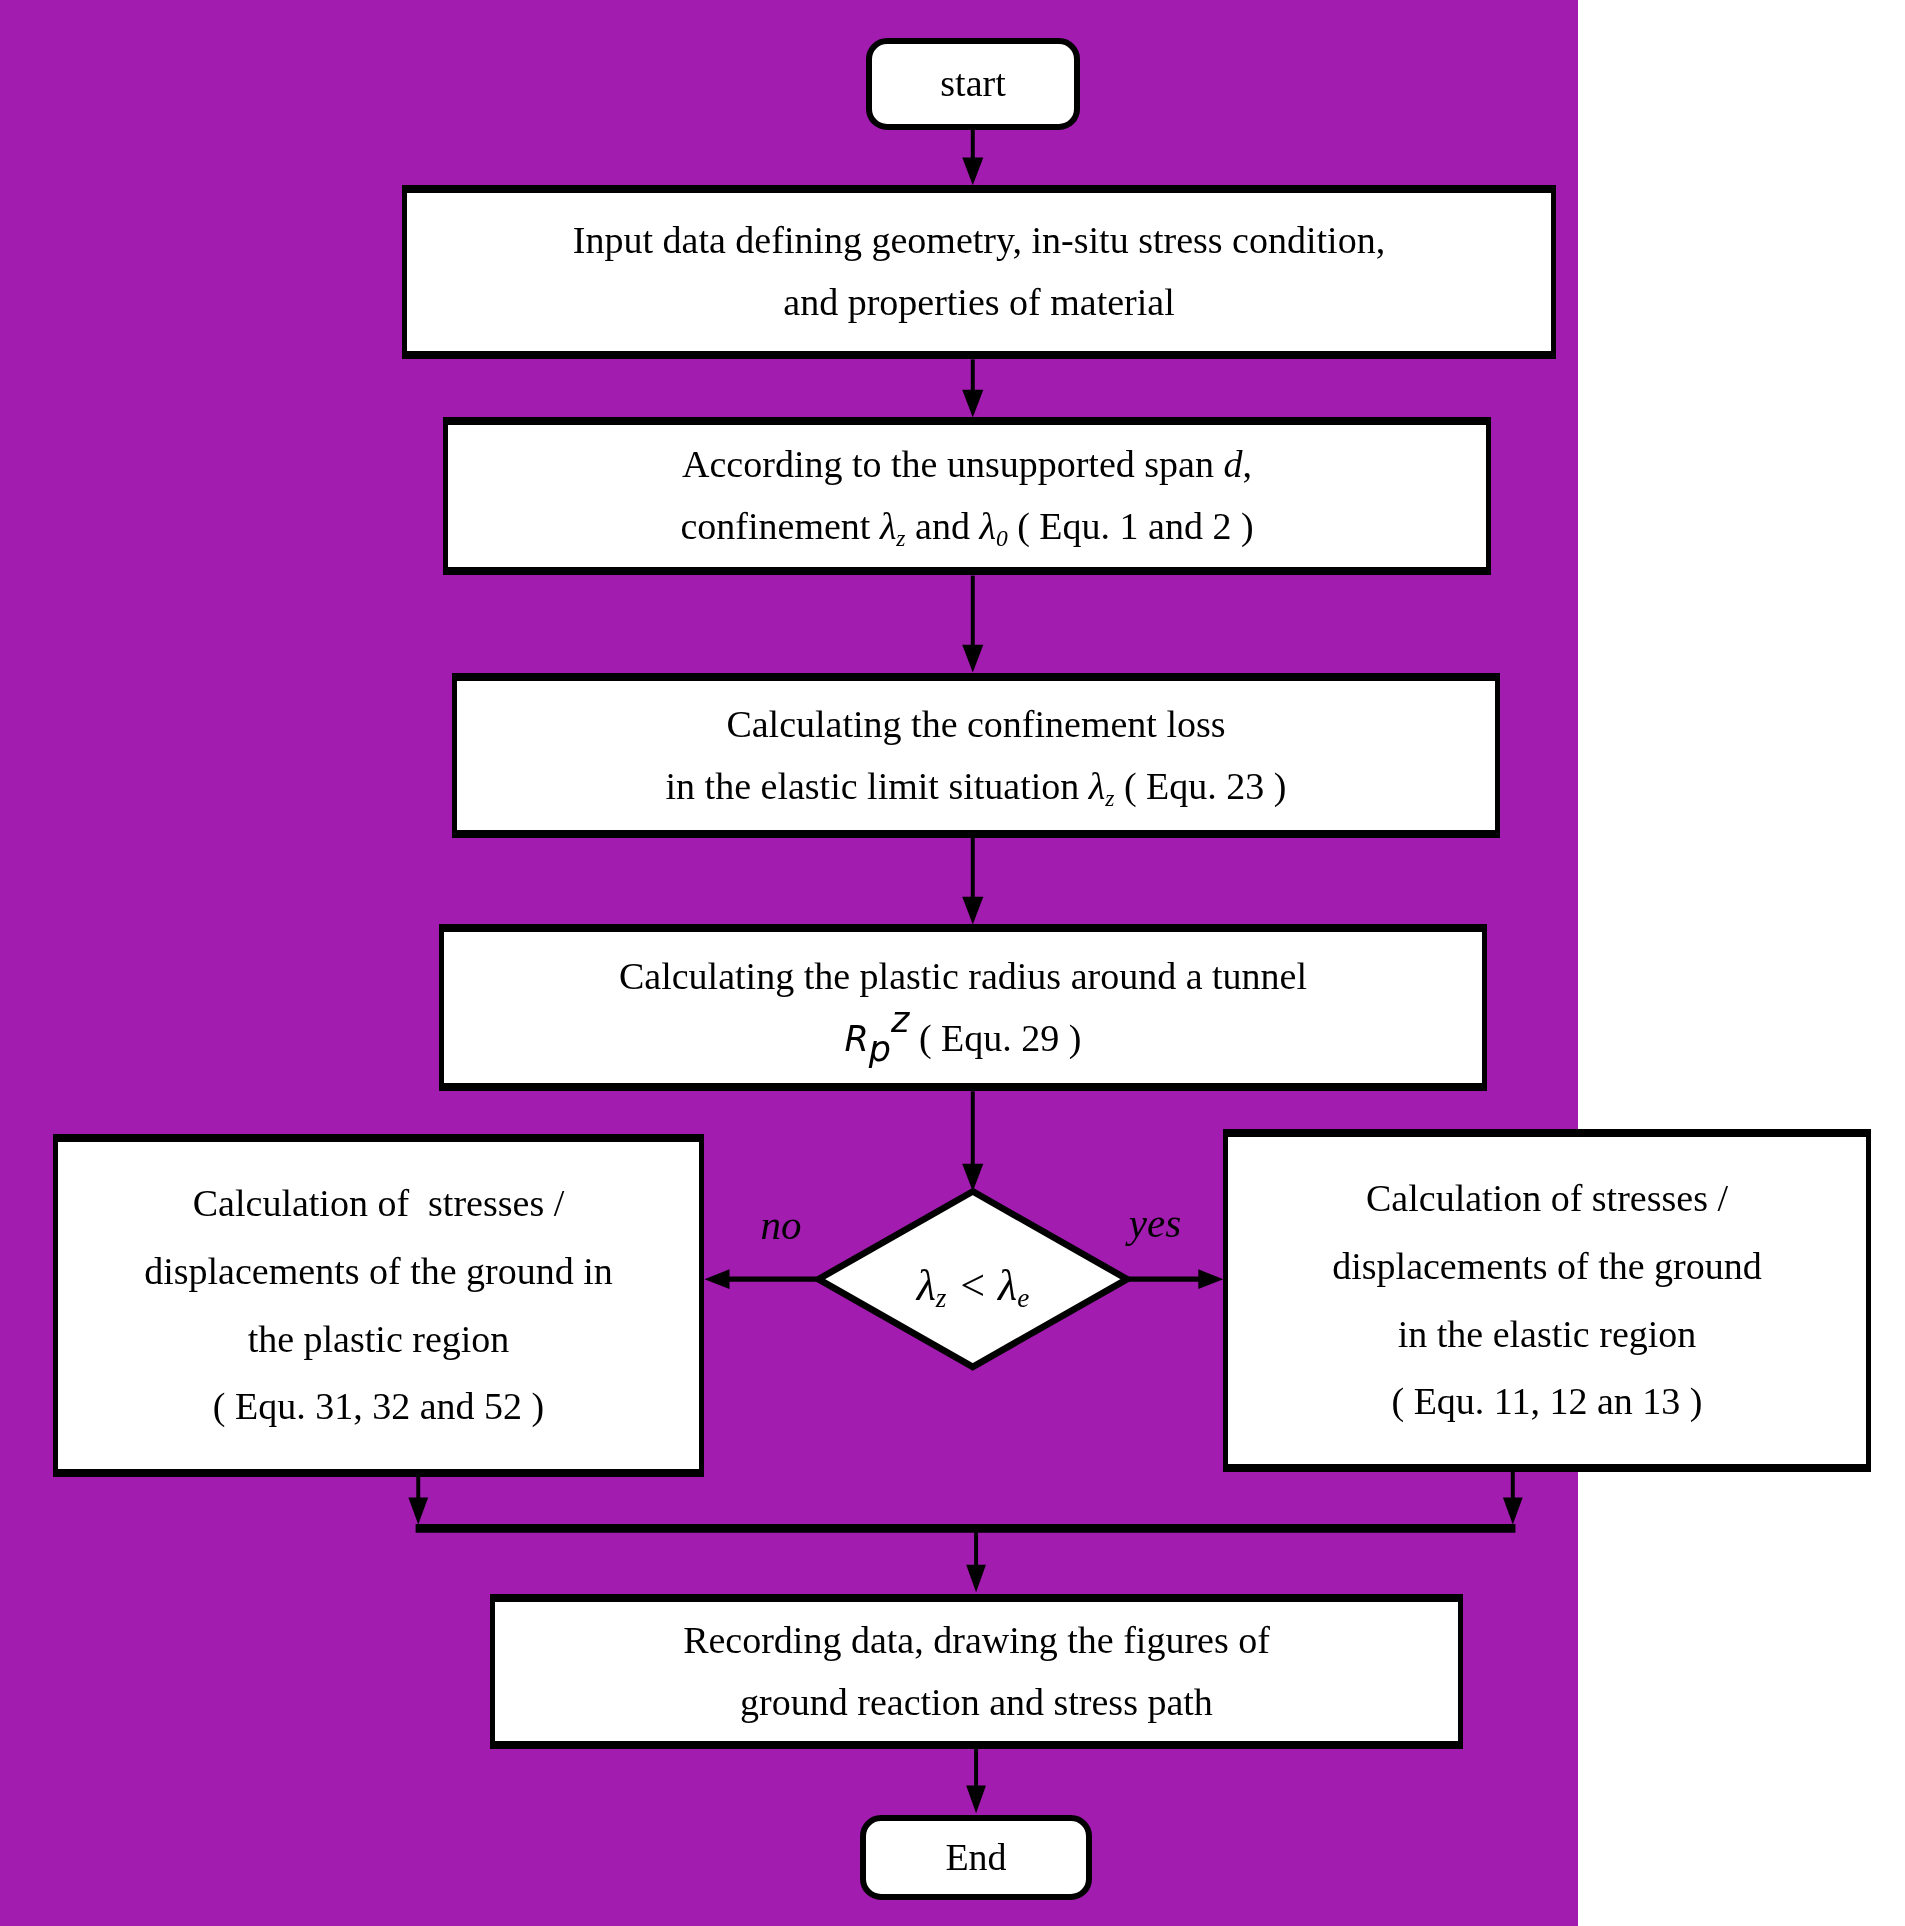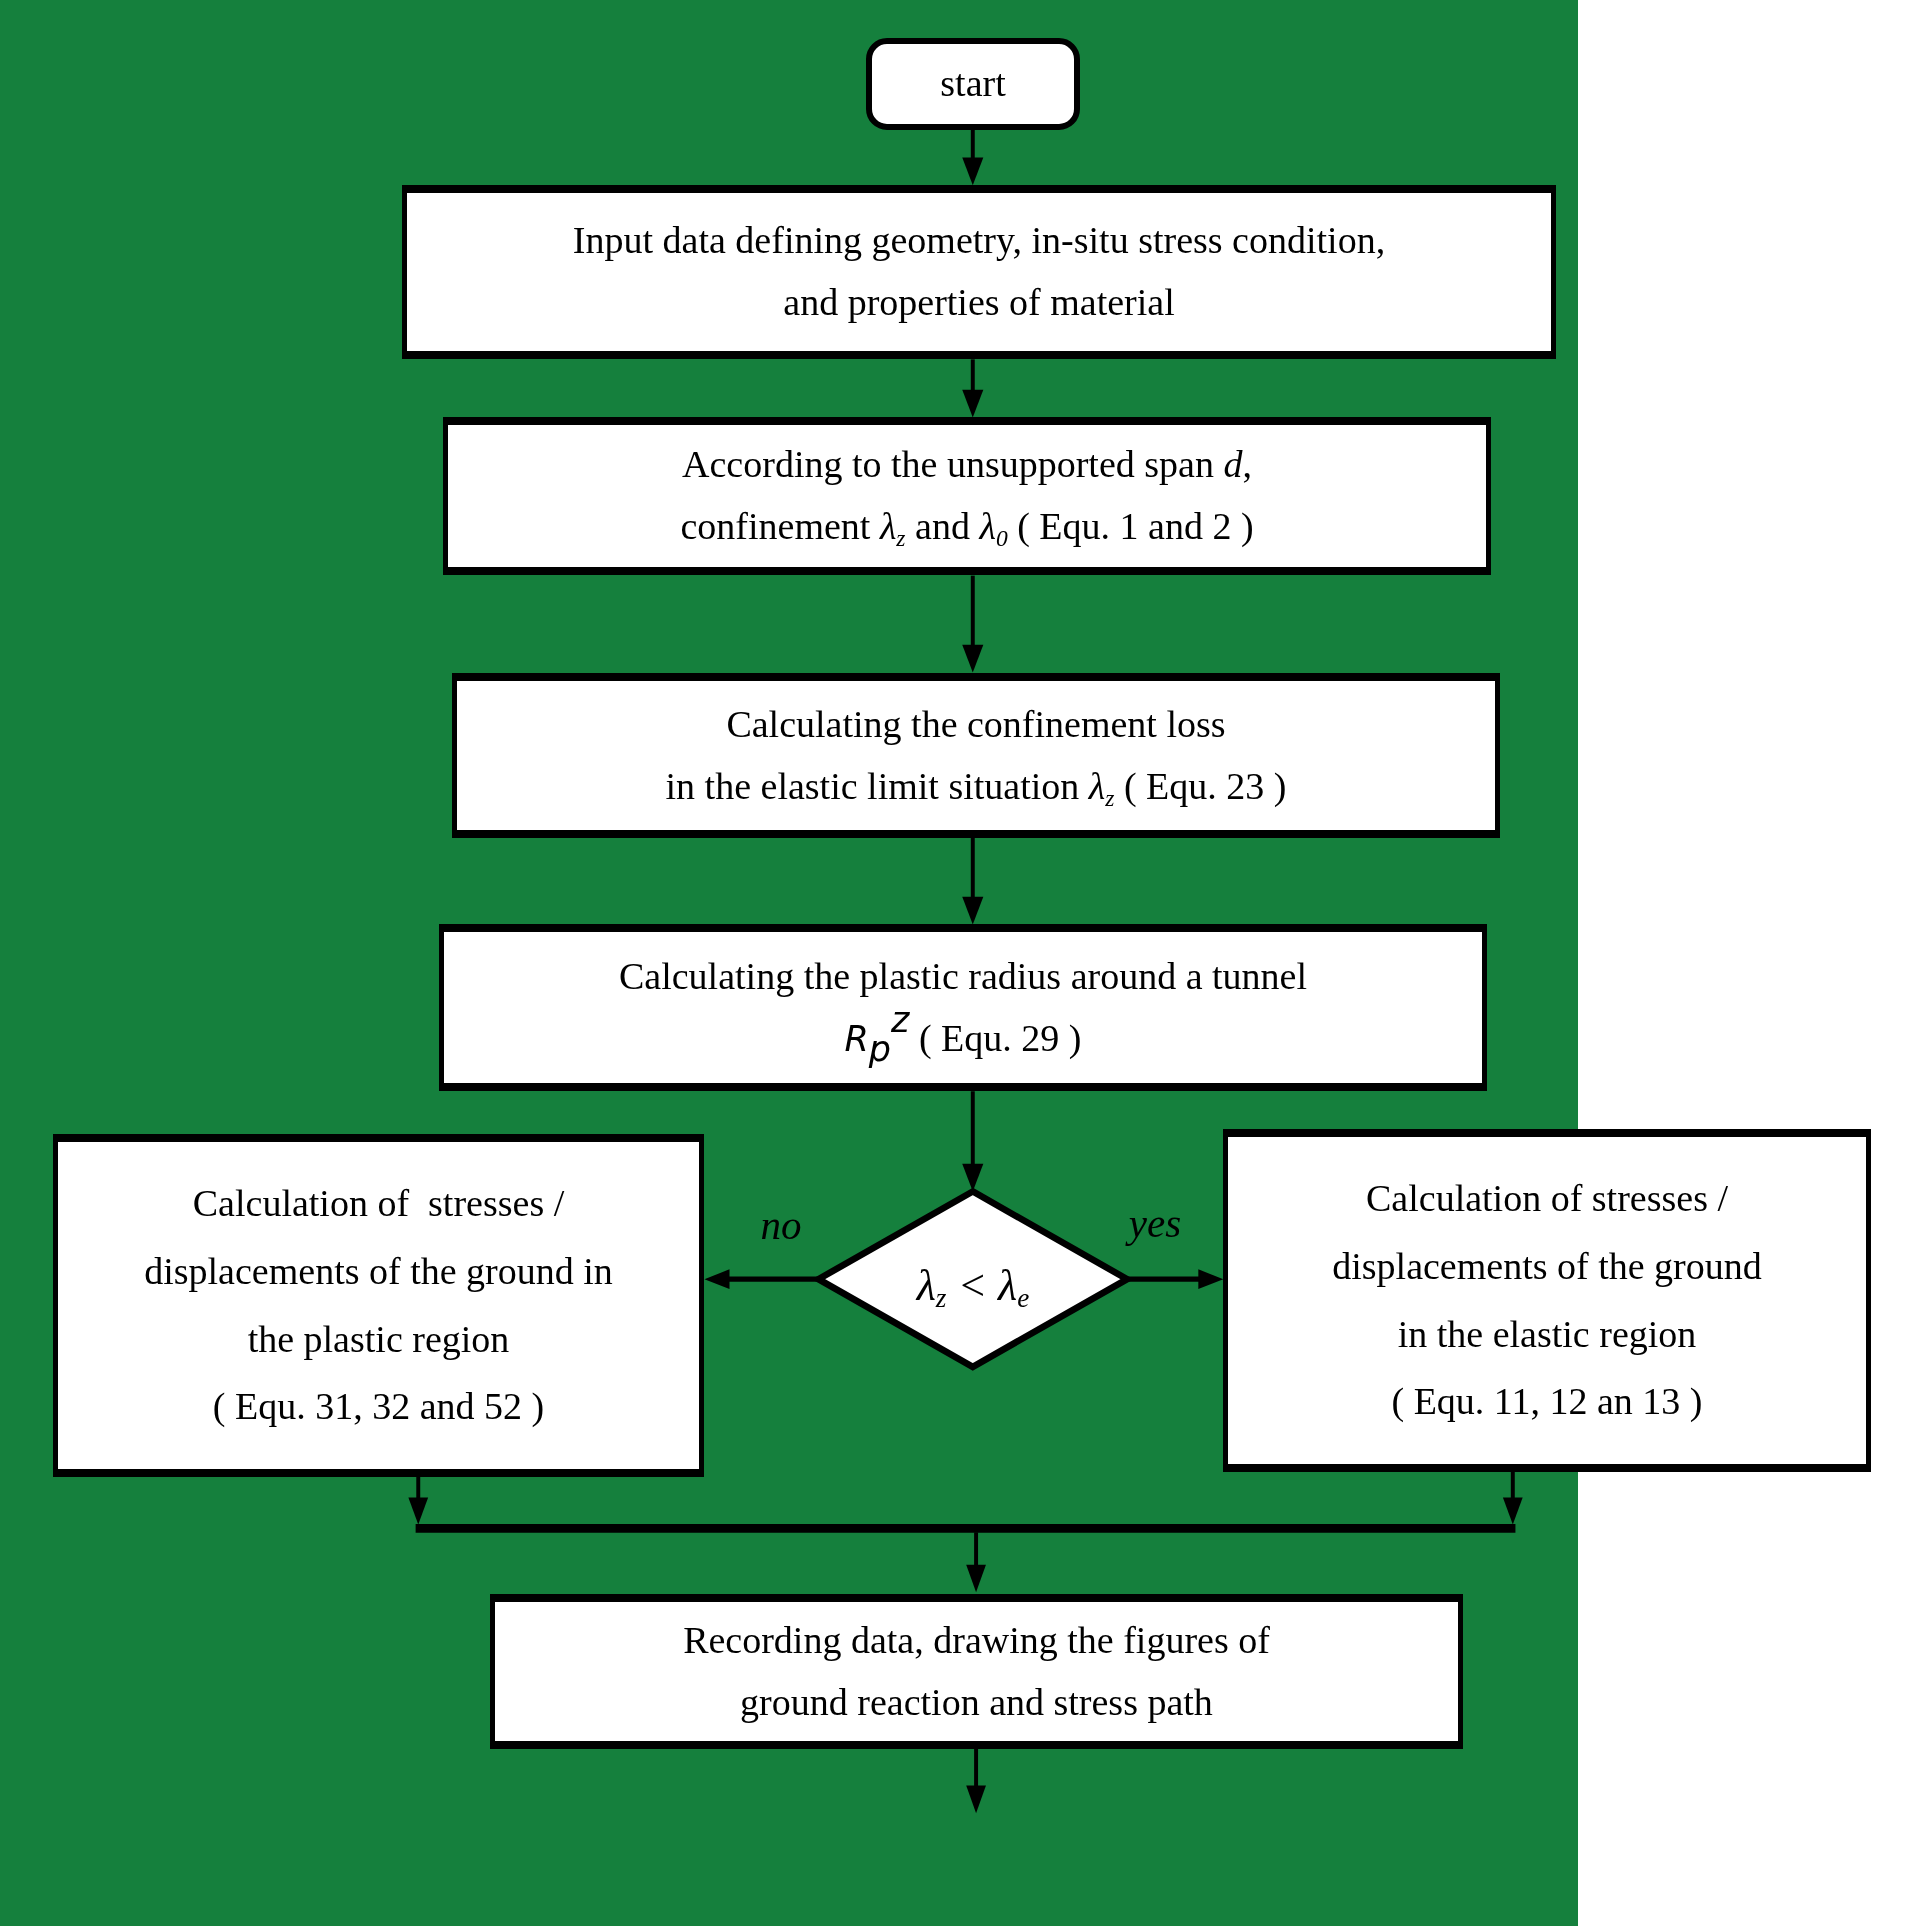"start" #canvas { background: #15803d -> #a21caf }
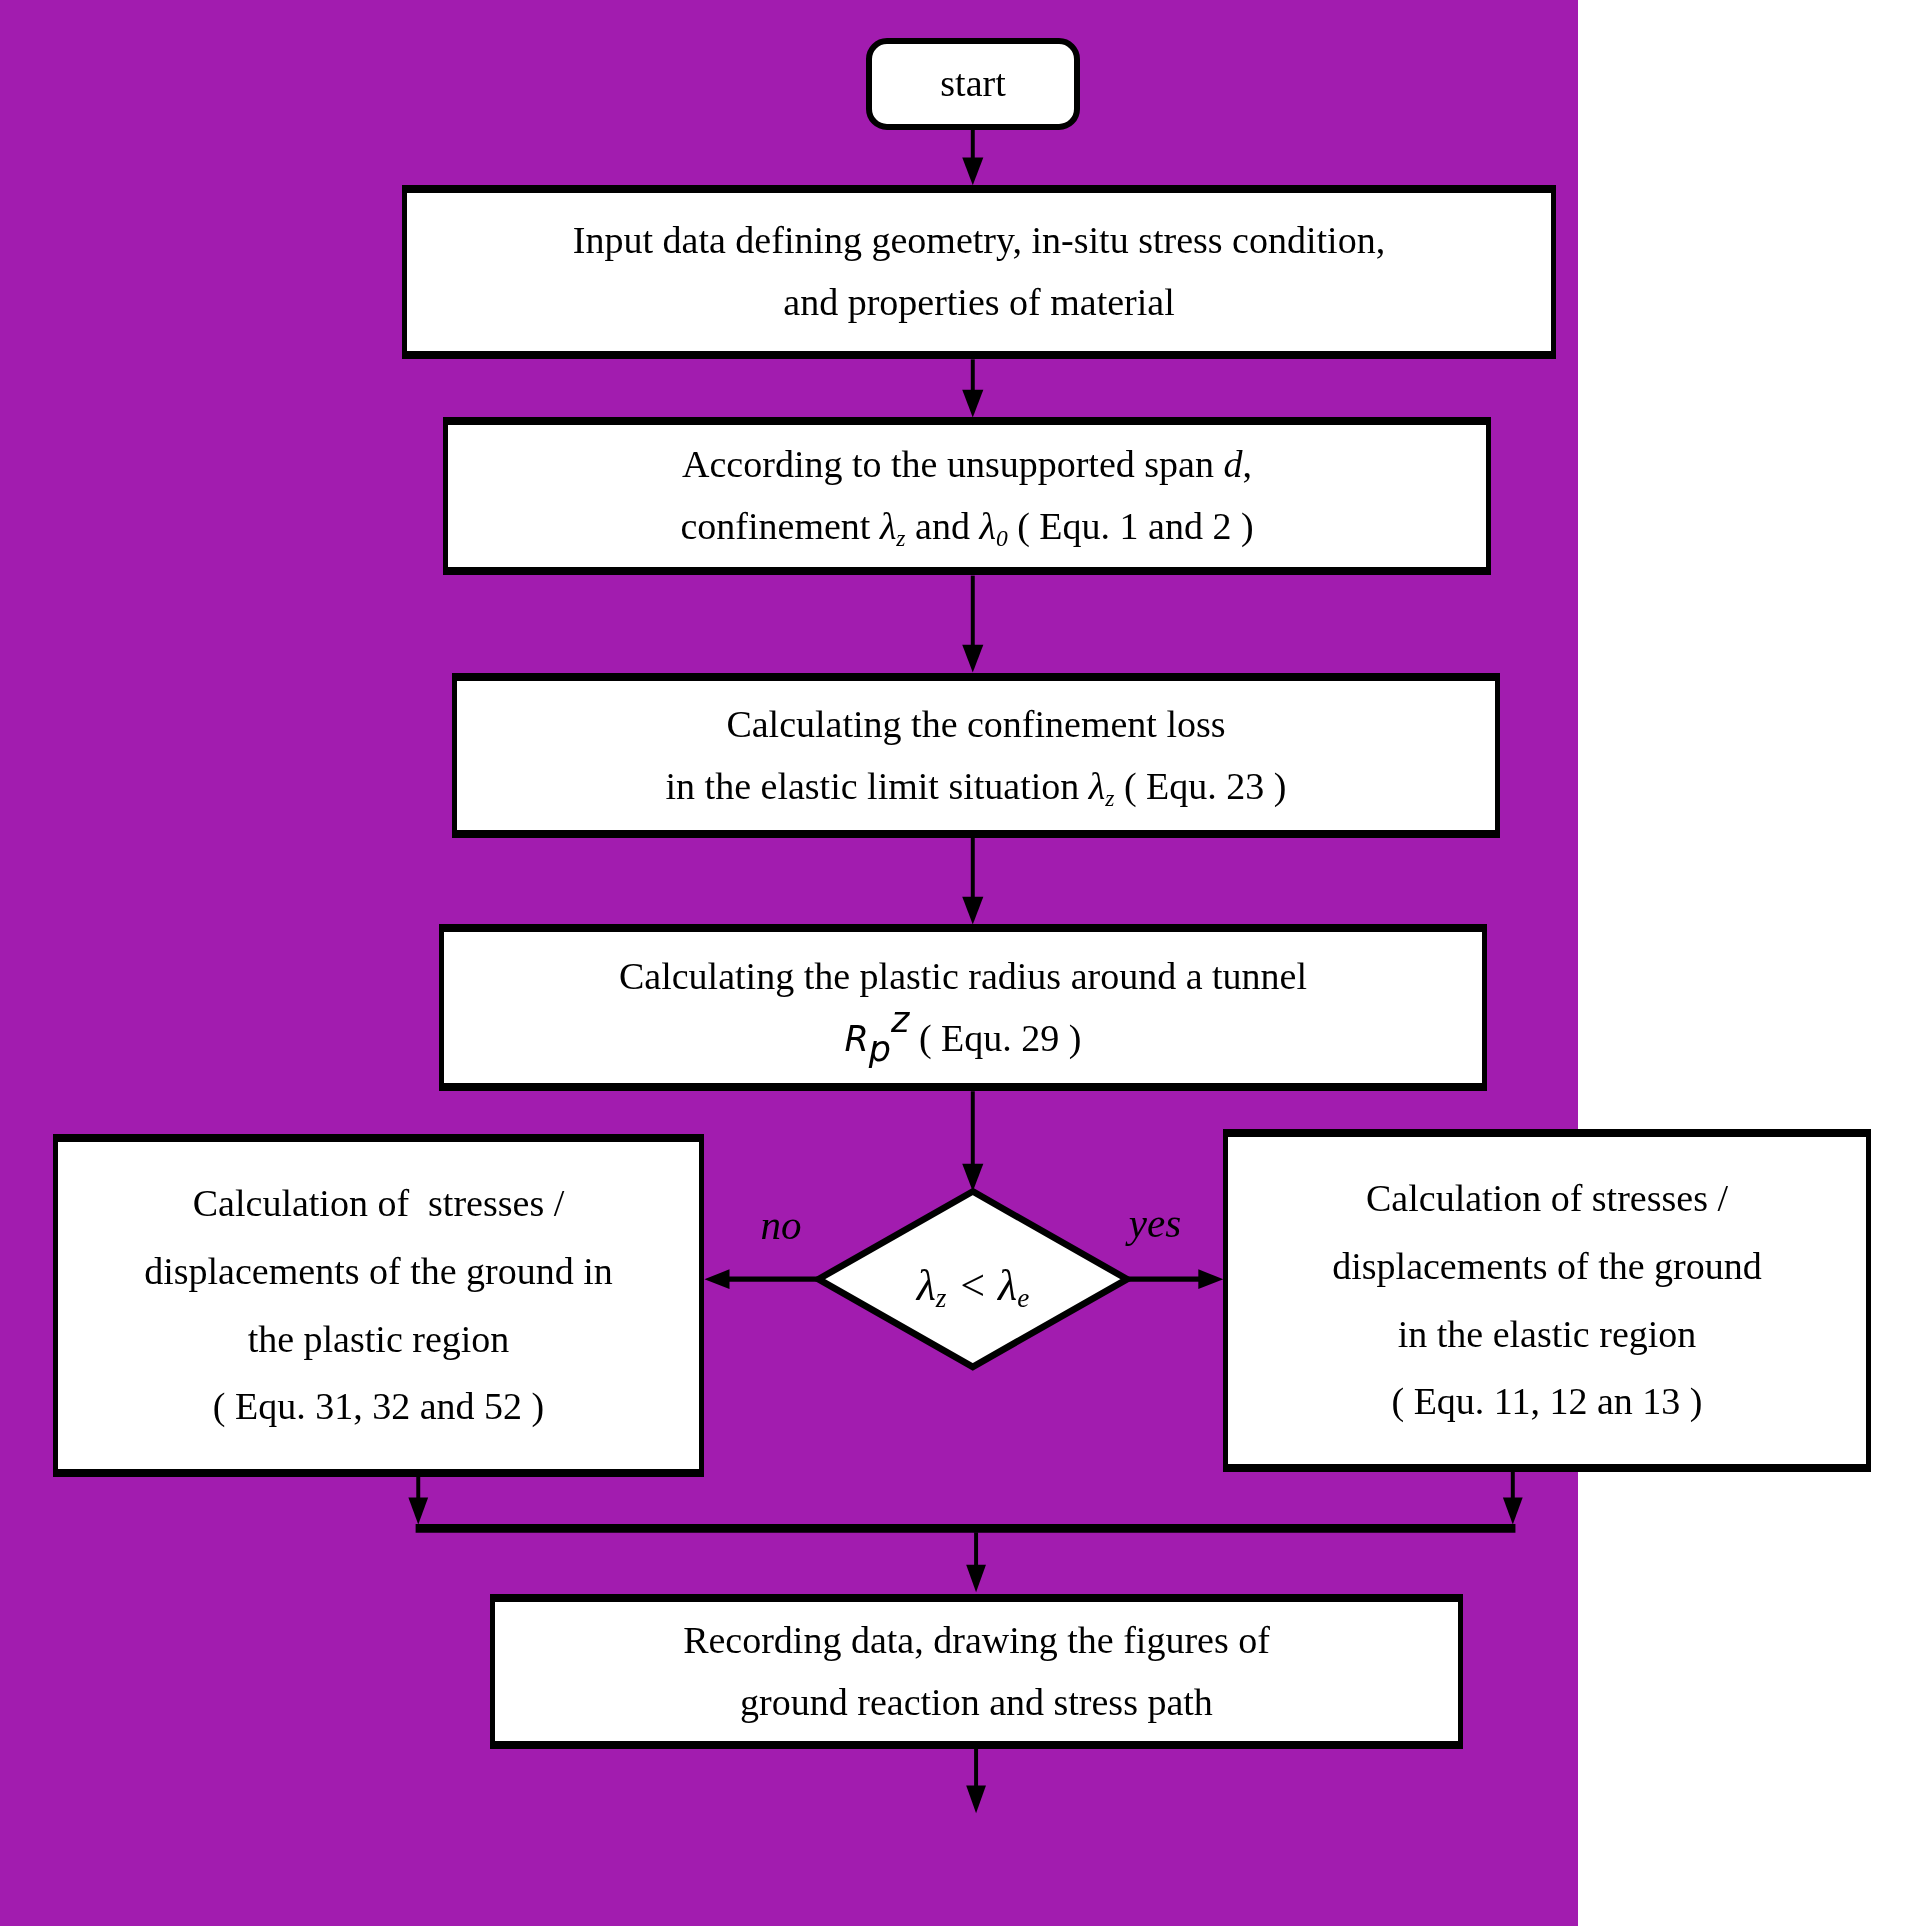"End" div.node { html: none -> <div> <span>End</span> </div> }
